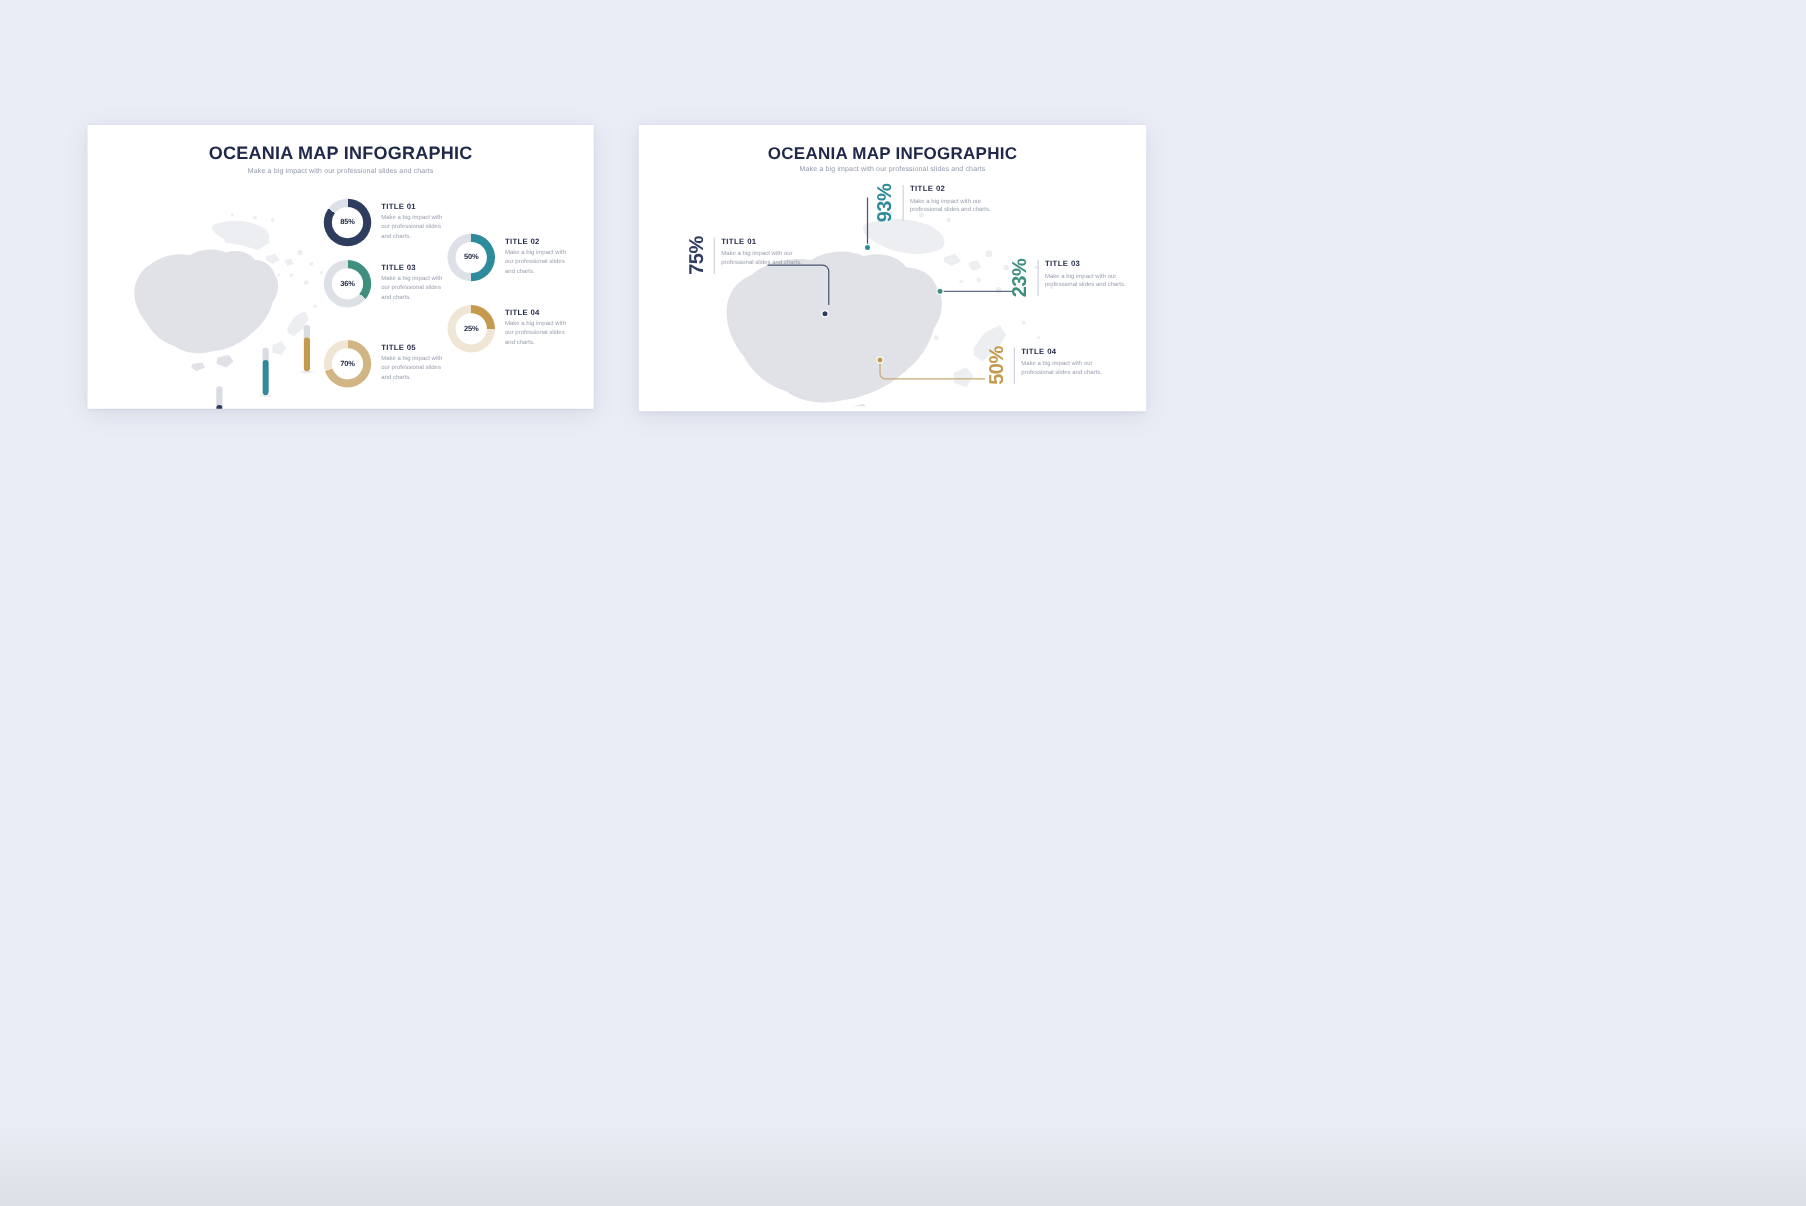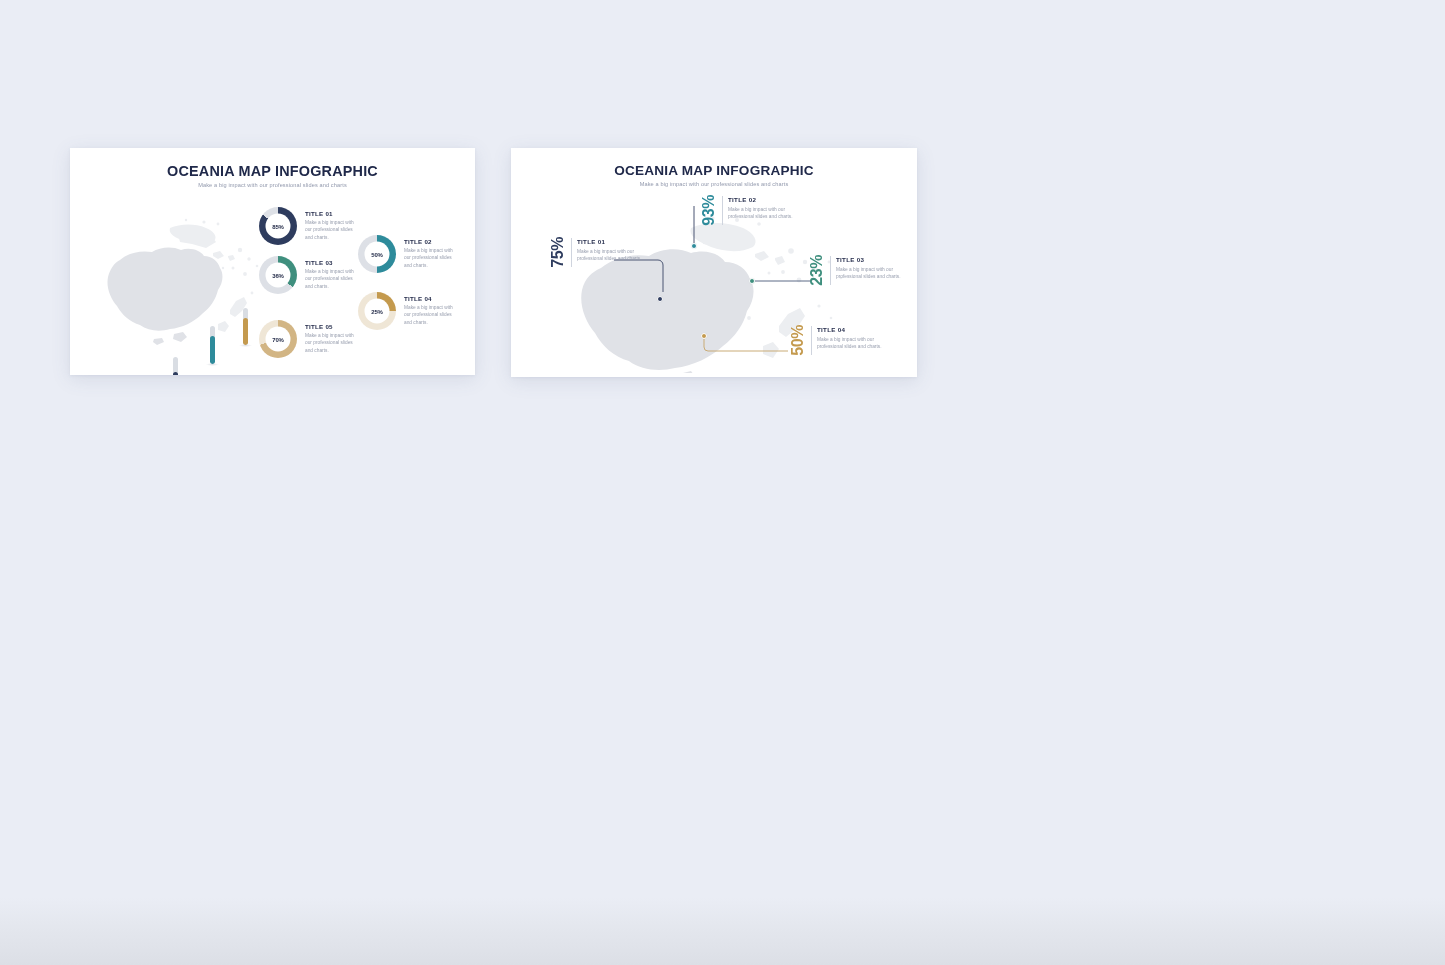"OCEANIA MAP INFOGRAPHIC" .slide { margin-top: 48px -> none }
